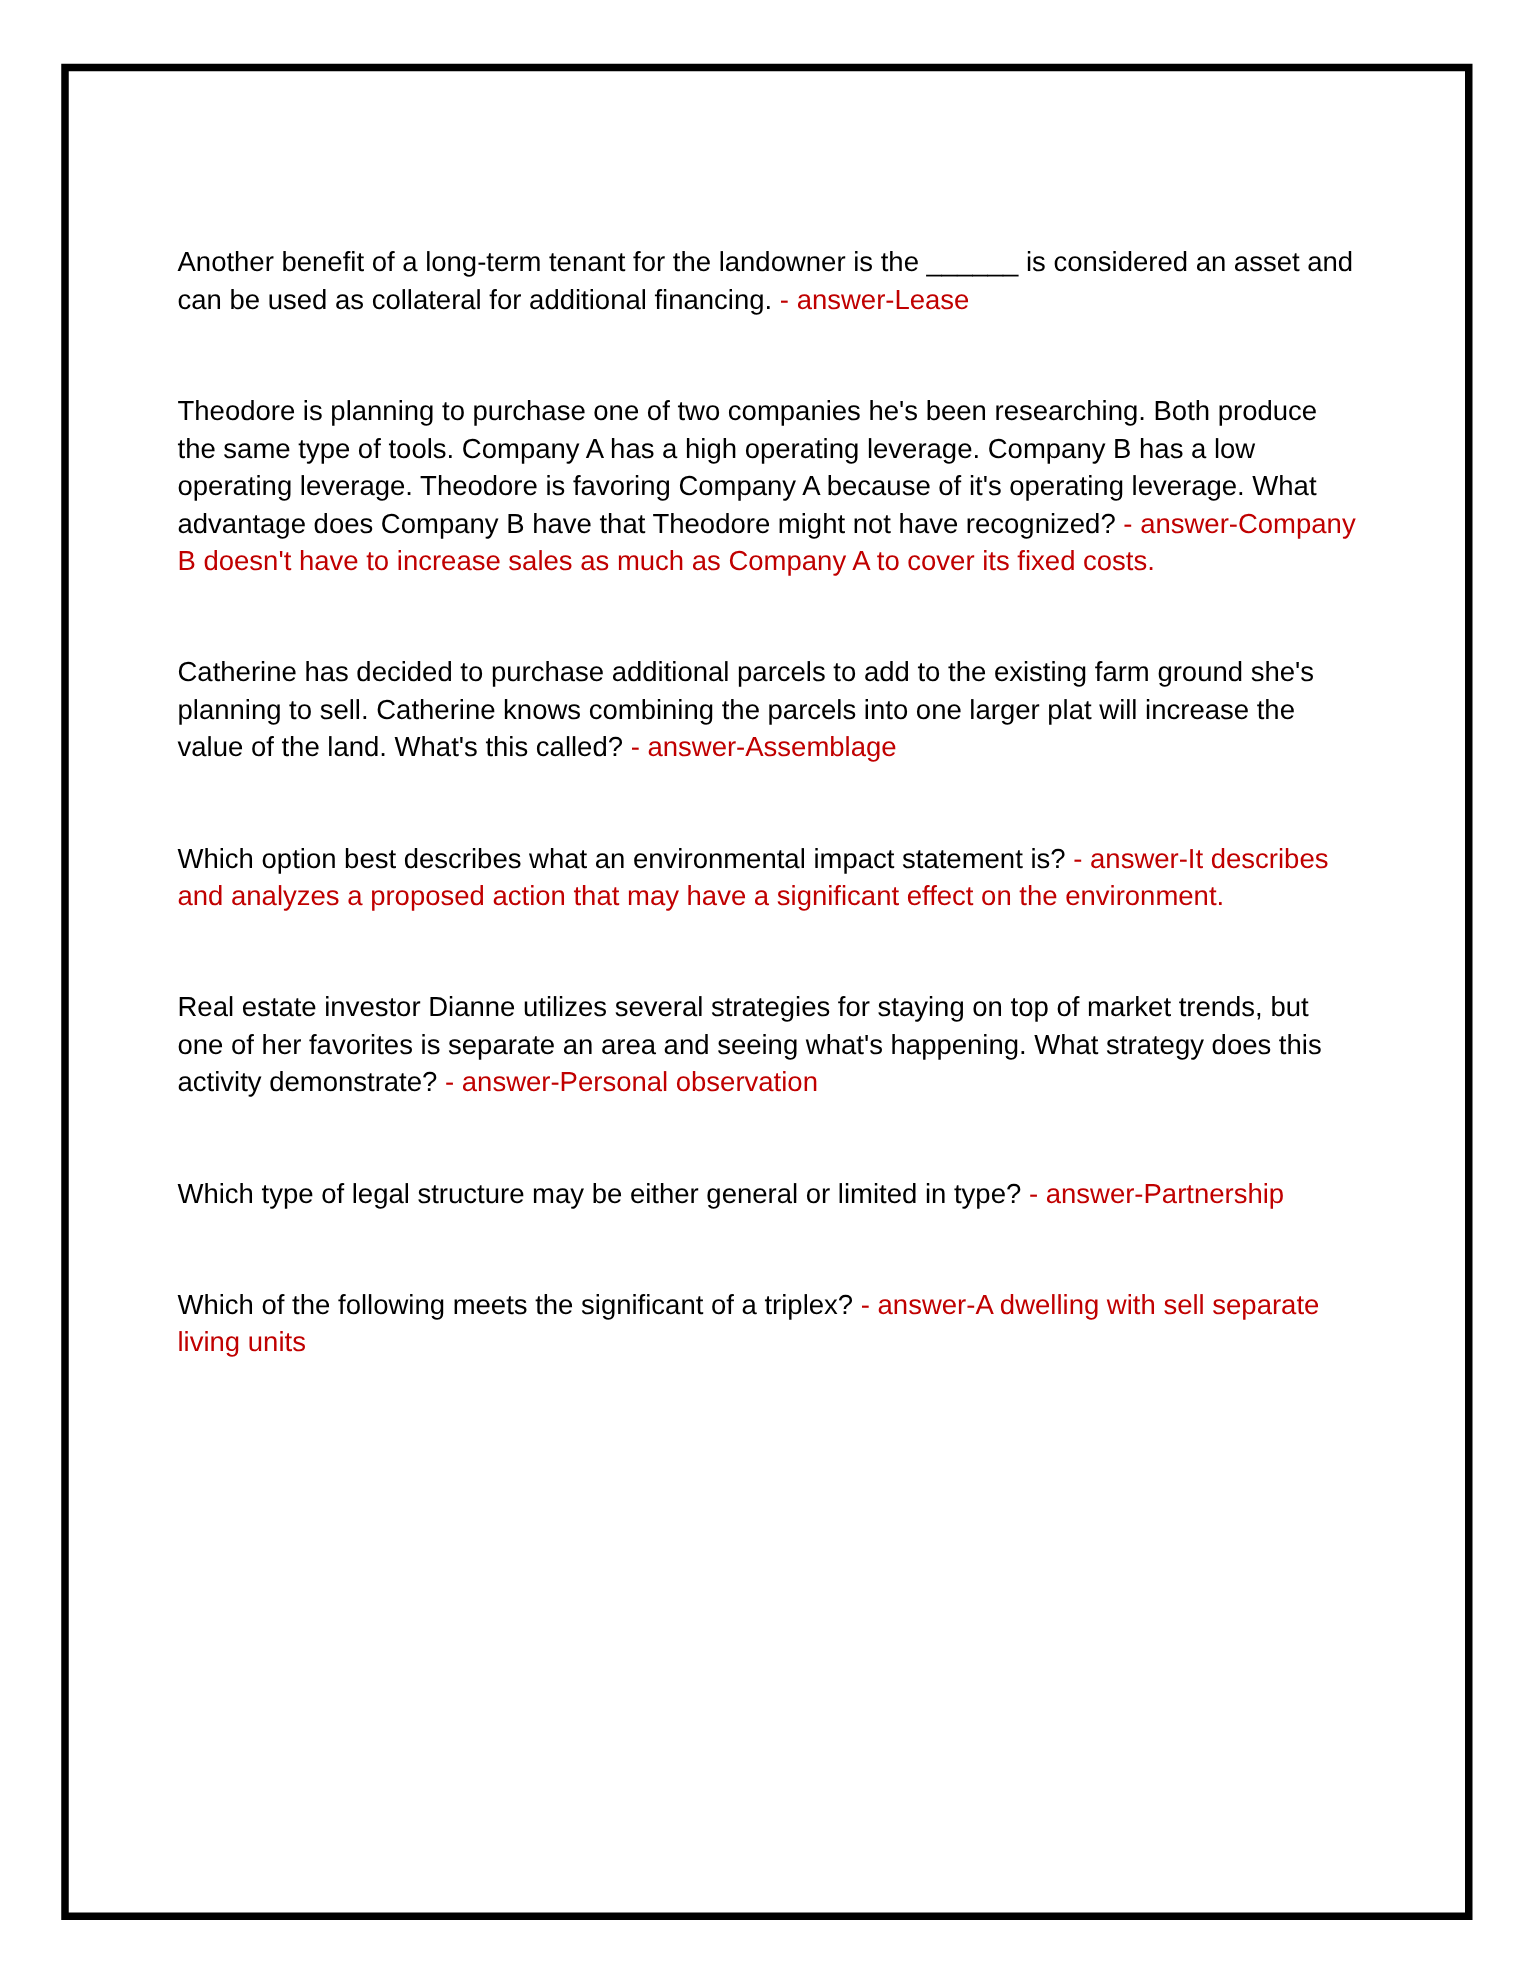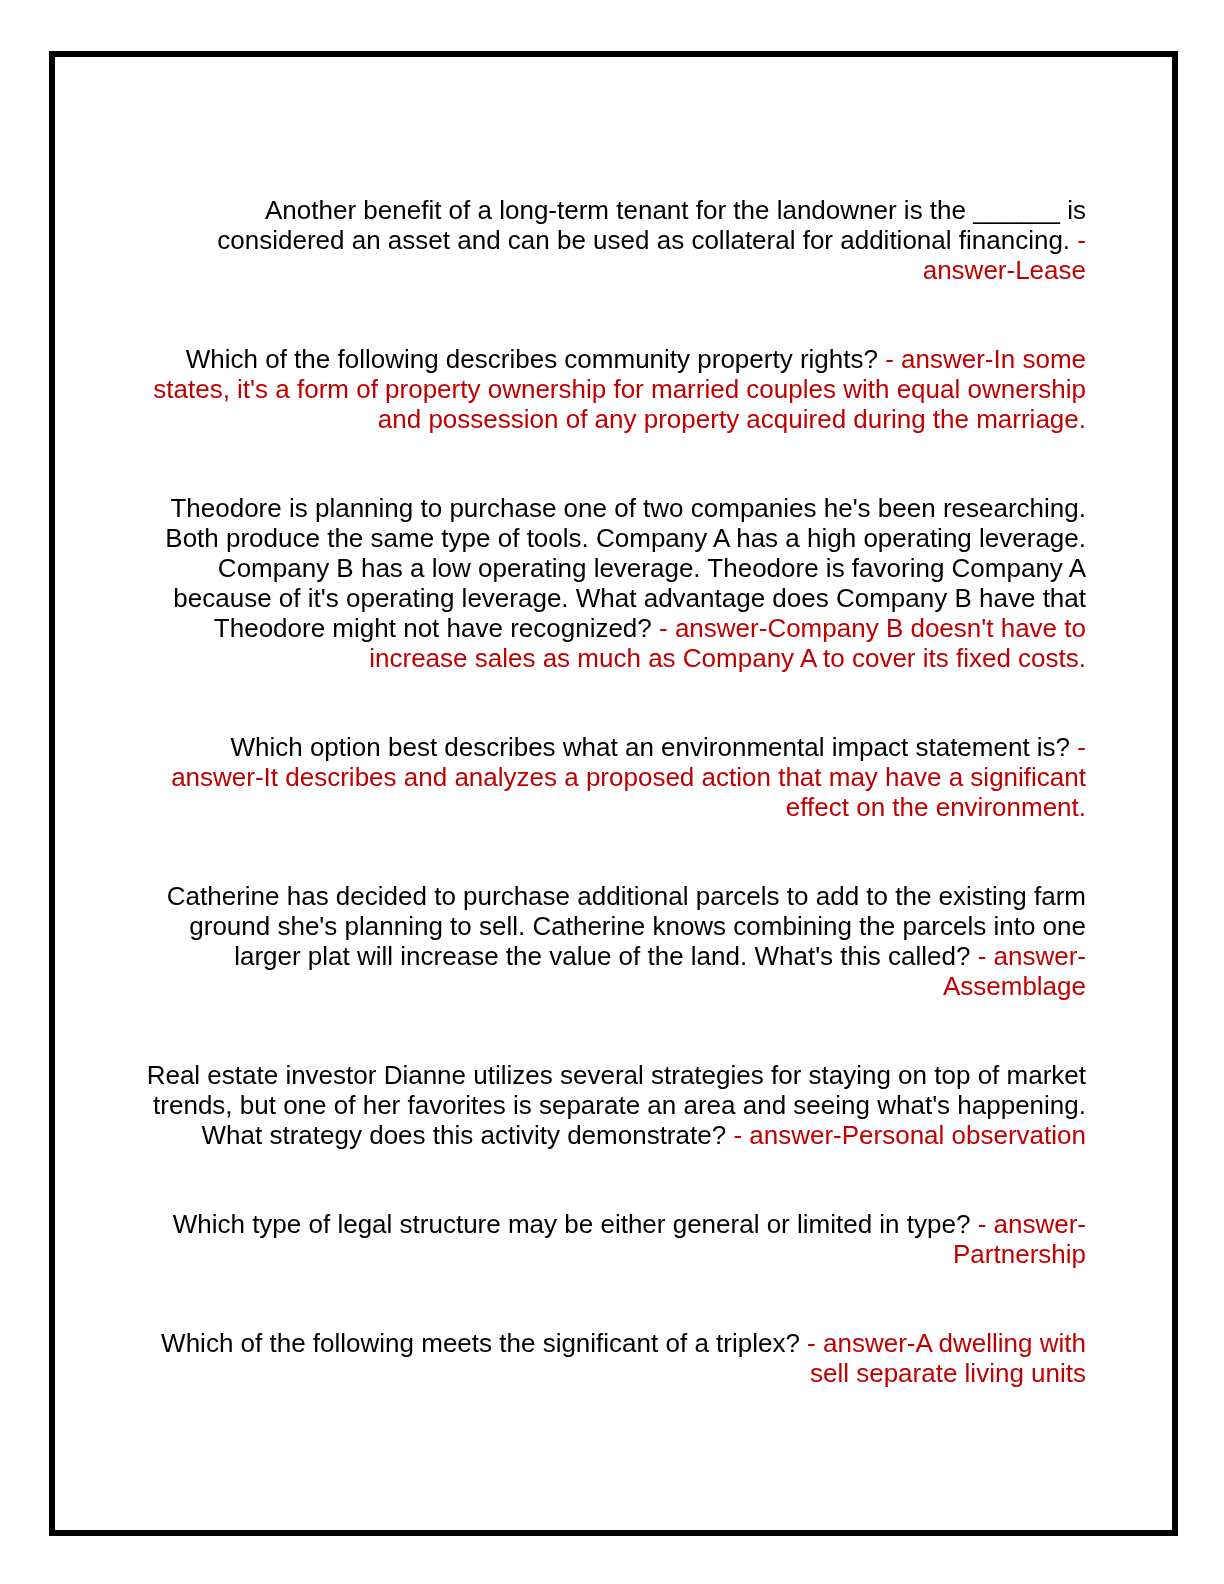"Another benefit of a long-term" .qa { font-size: 26px -> 22px; text-align: right -> left }
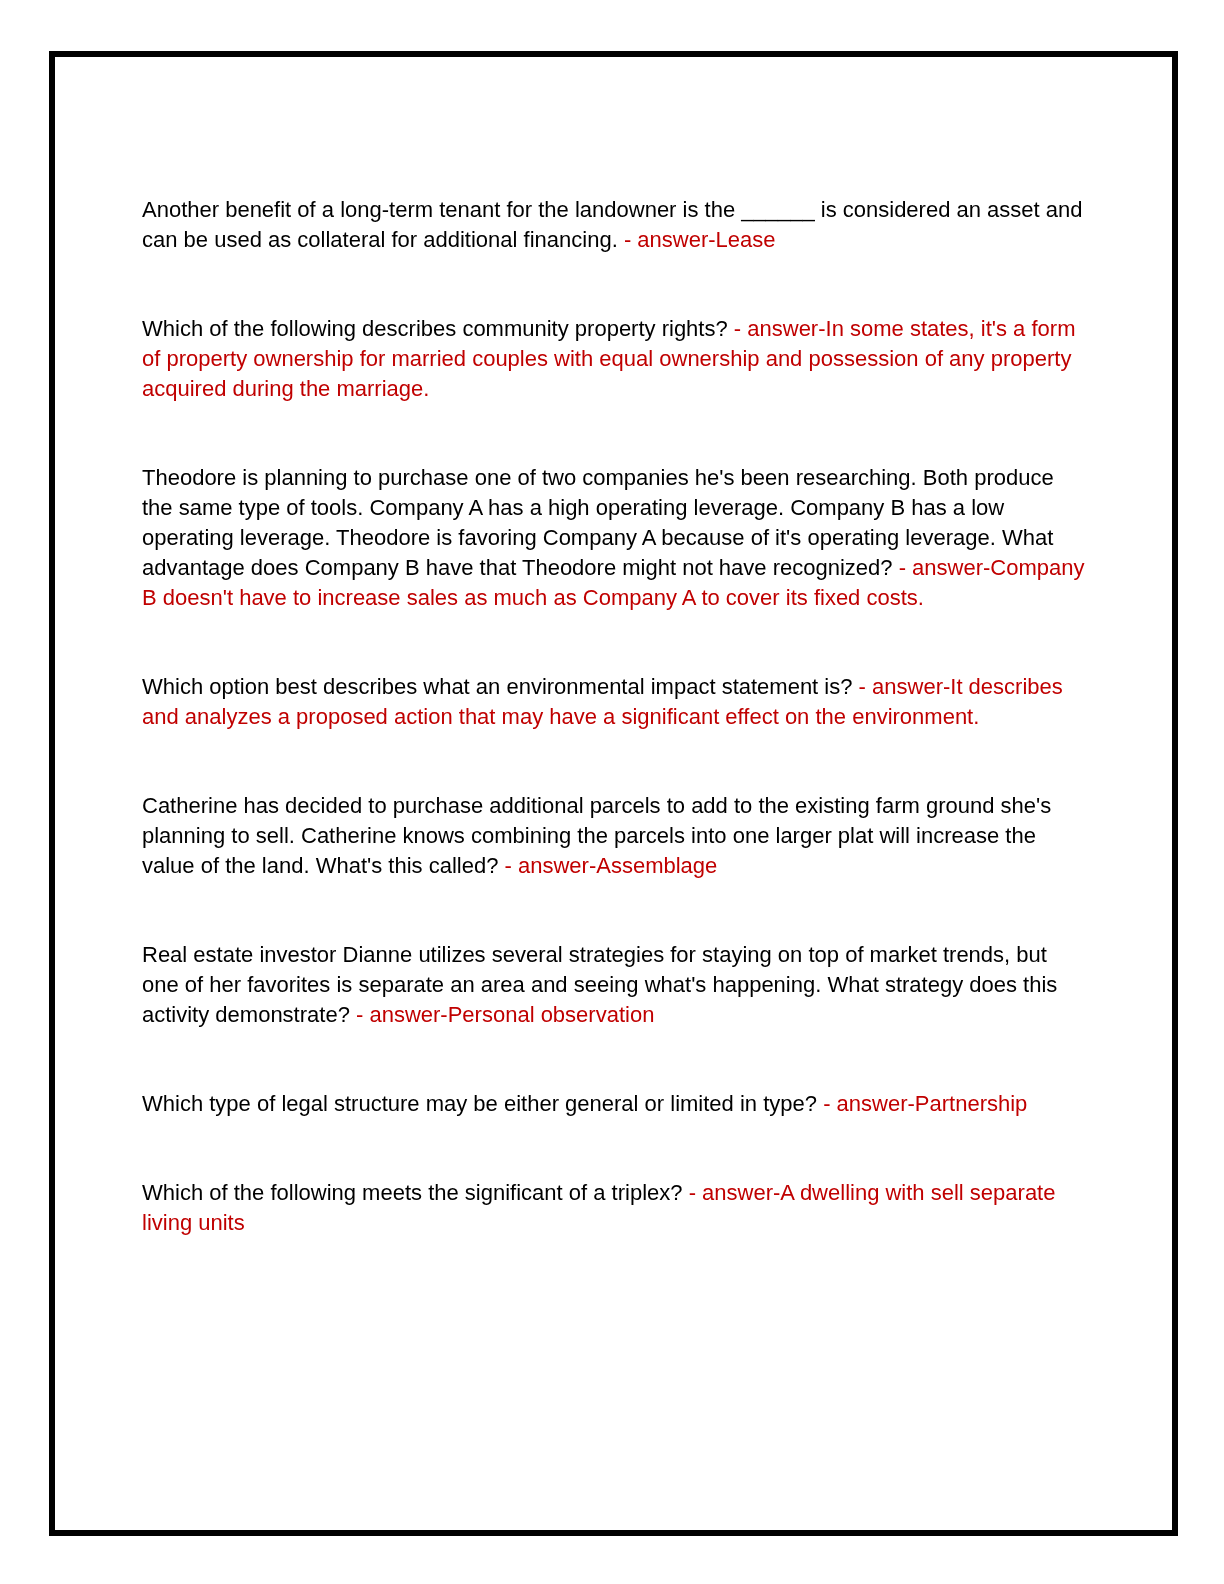"Which of the following describes" p.qa { html: <p><span>Which of the following describes community property rights?</span> <span>- answer-In some states, it's a form of property ownership for married couples with equal ownership and possession of any property acquired during the marriage.</span></p> -> none }
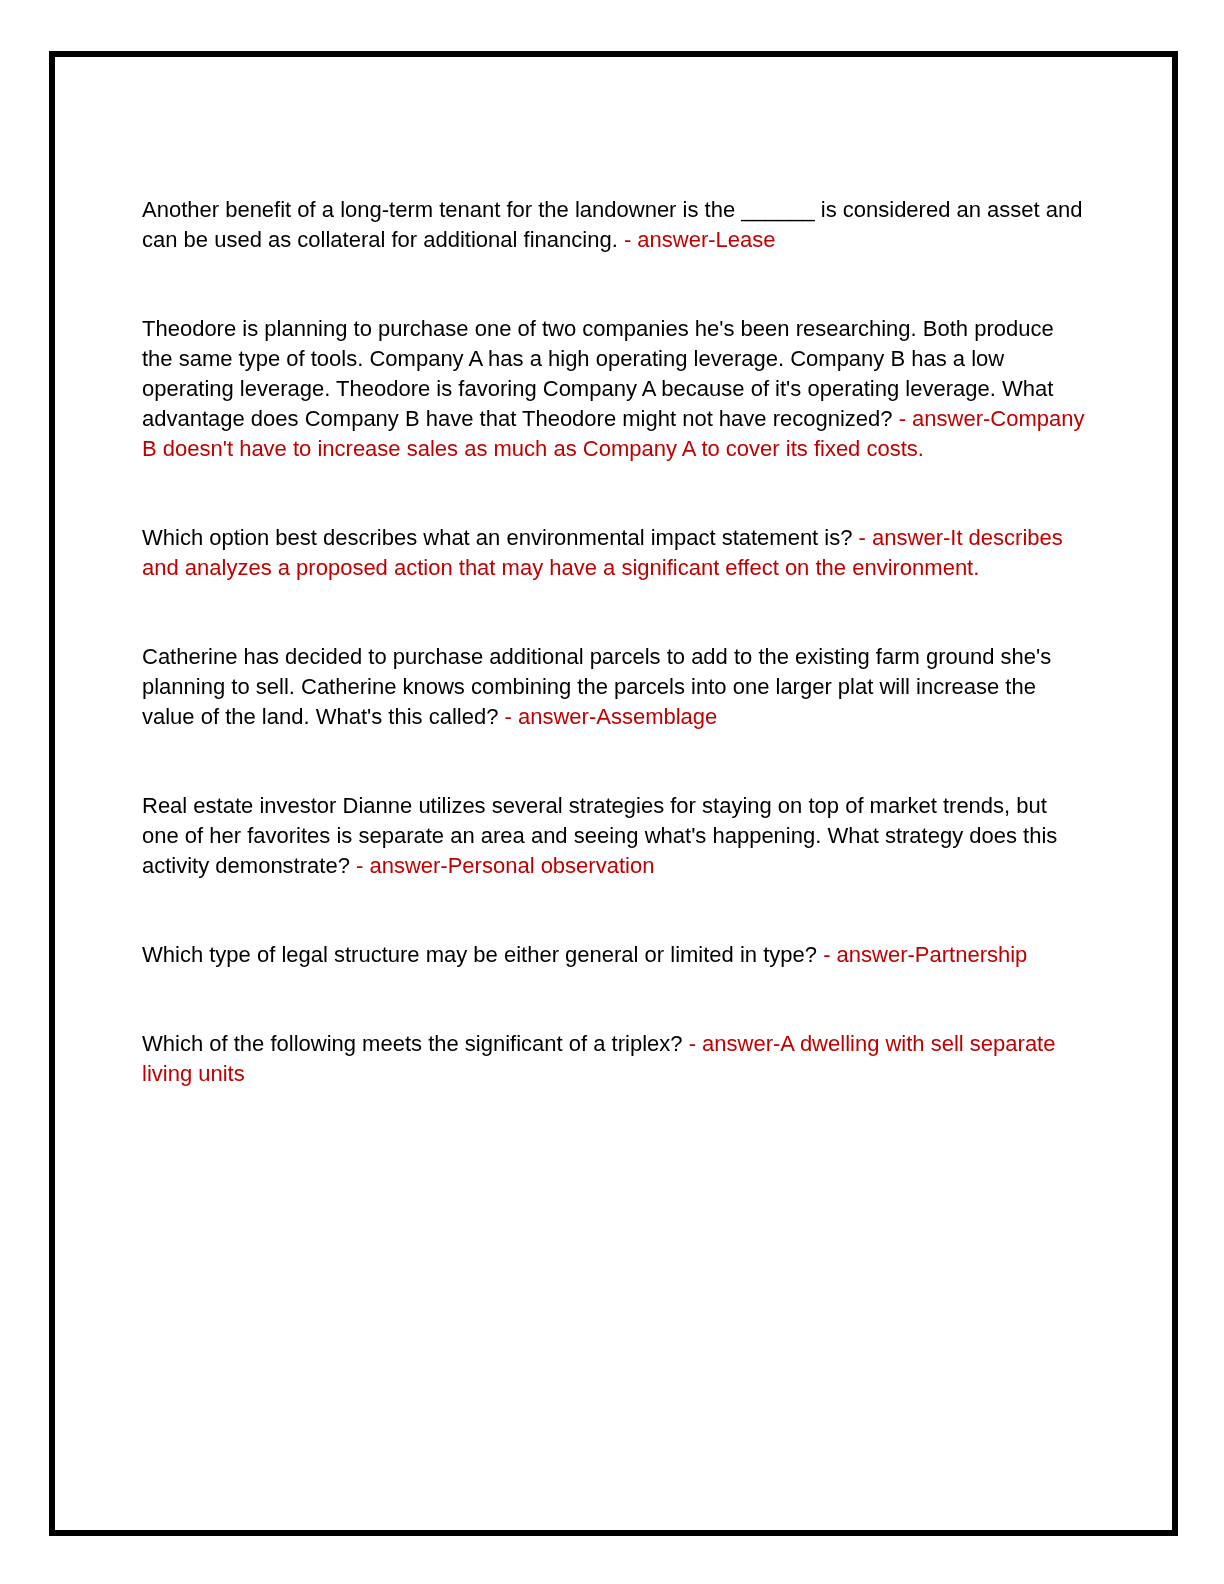"Which option best describes what" p.qa { order: before "Catherine has decided to purchase" -> after "Catherine has decided to purchase" }
